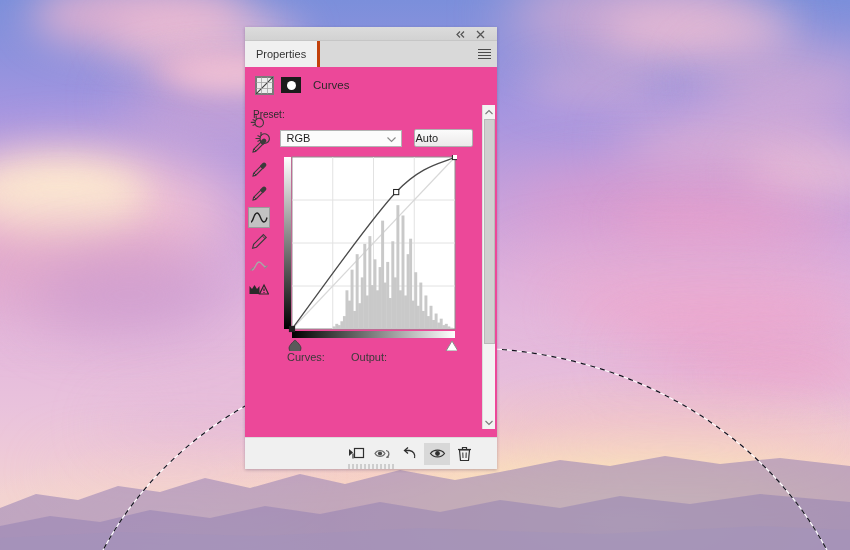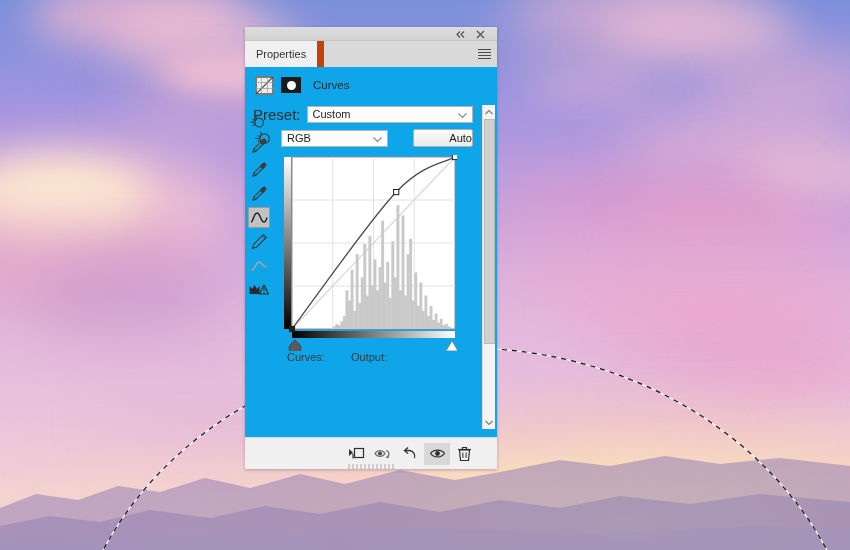"Properties" .tab { border-right: 7px solid #c2410c -> 3px solid #c2410c }
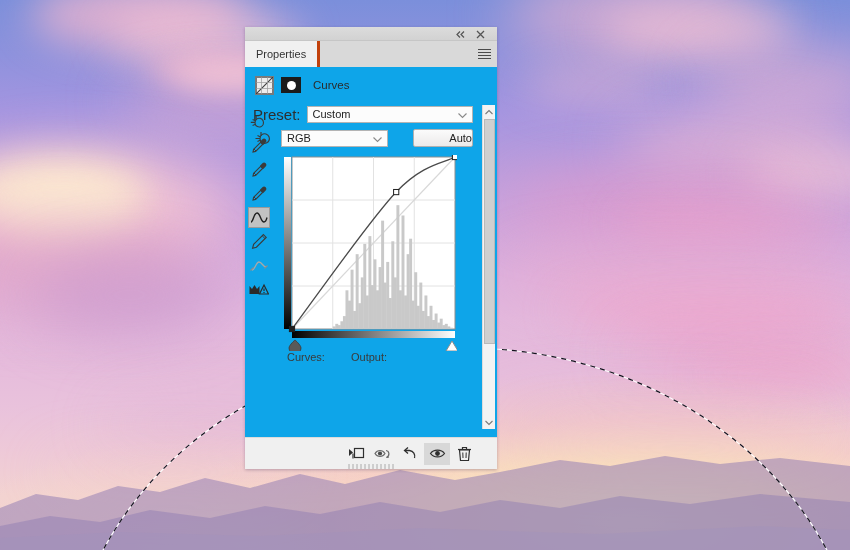"Curves" .panel-body { background: #0ea5e9 -> #ec4899 }
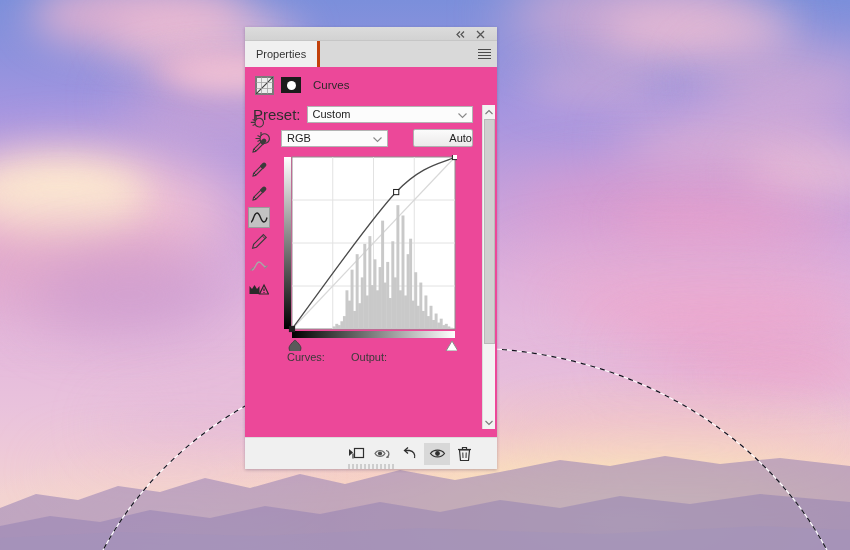"Preset:" .lbl { font-size: 15px -> 10px }
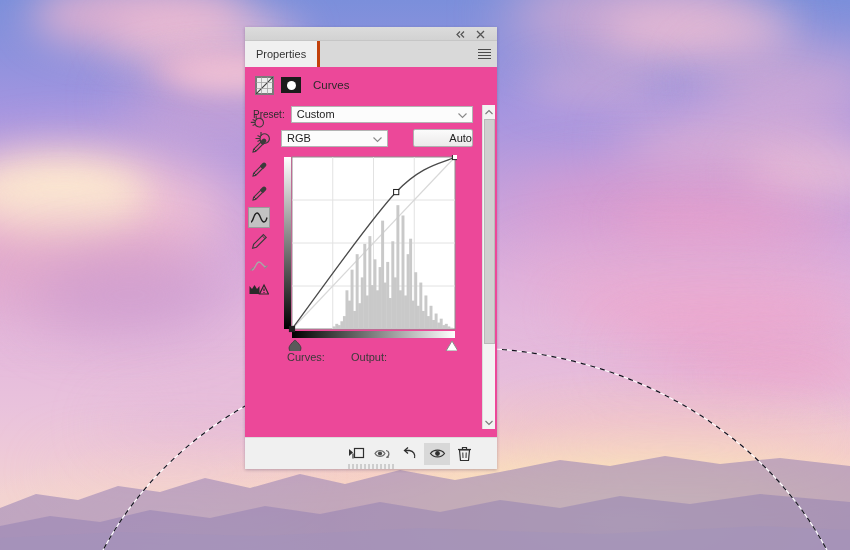"Custom" div.select { html: <div> <span>Custom</span> <span> <svg> <path></path> </svg> </span> </div> -> none }
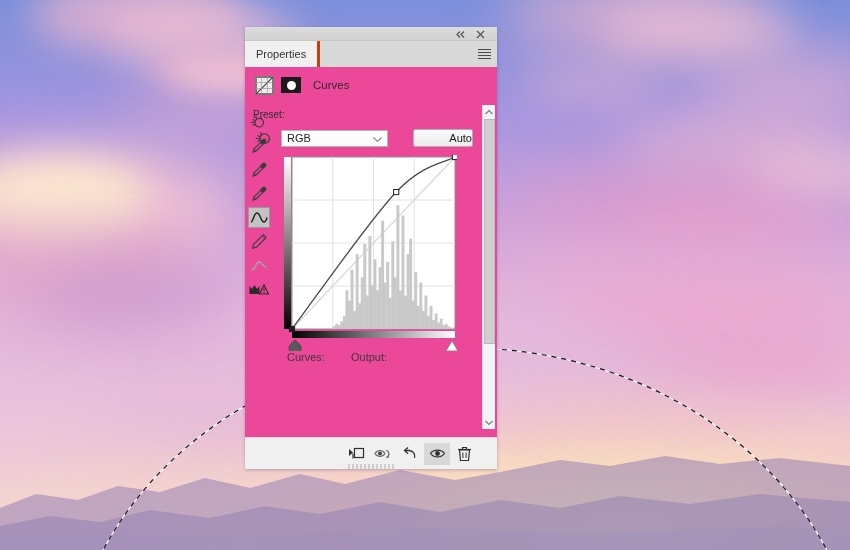"RGB" .sel-rgb { width: 107px -> 122px }
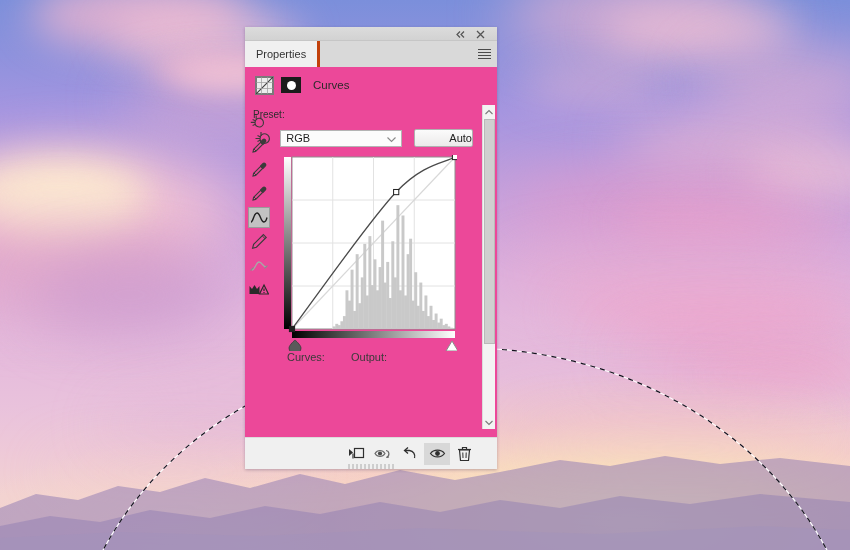"Auto" .btn-auto { justify-content: flex-end -> flex-start; padding-left: 24px -> none }
